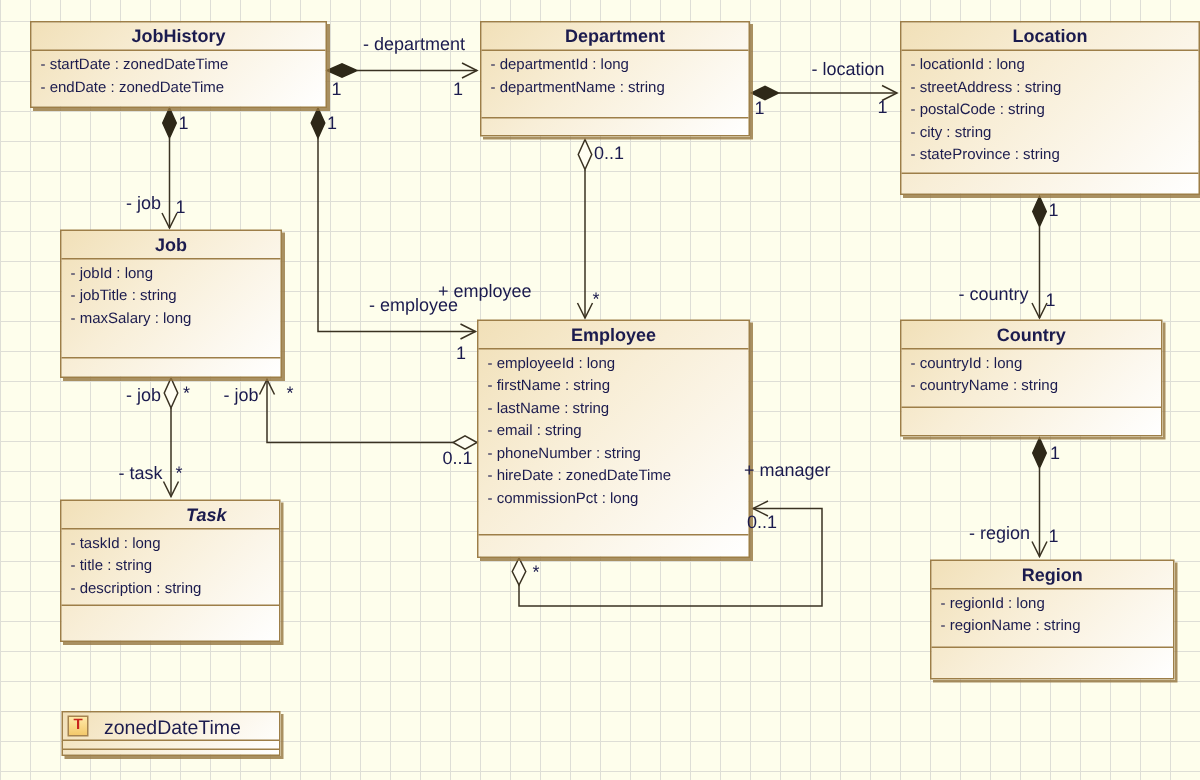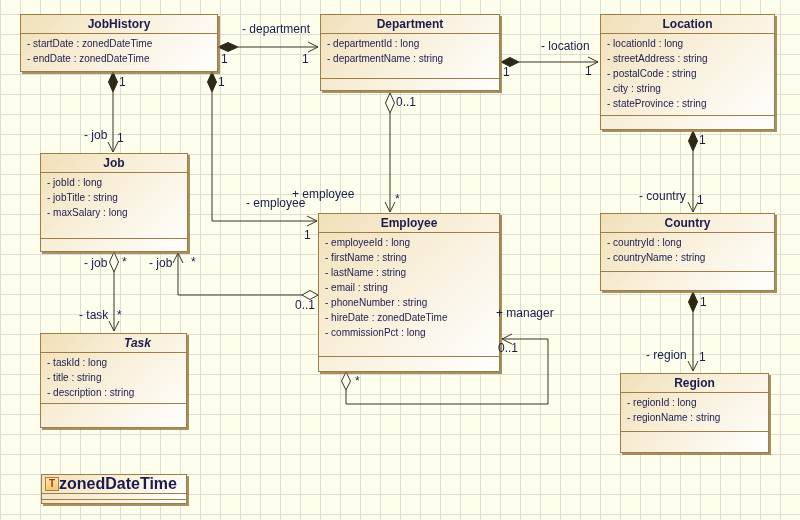"Location" div.cls { width: 175px -> 200px }
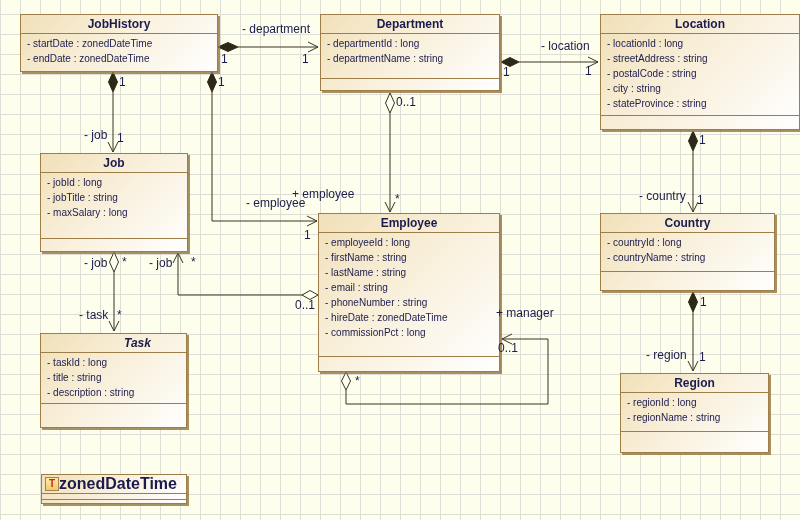"Region" div.cls { width: 149px -> 163px }
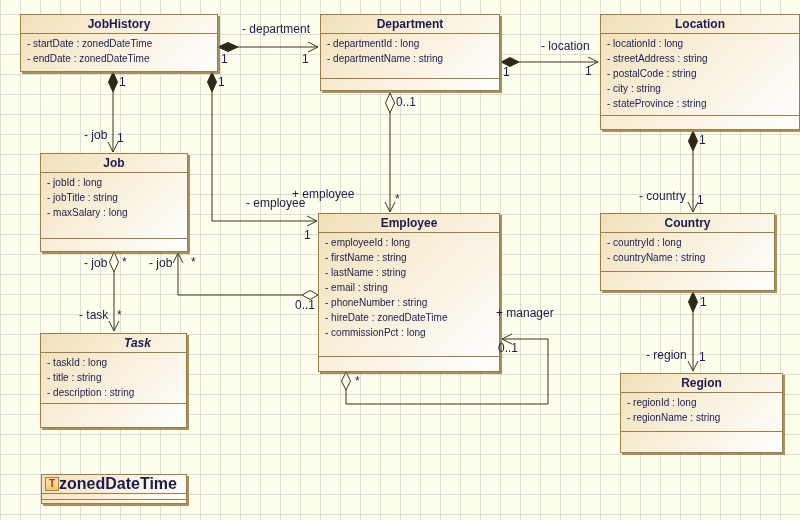"zonedDateTime" .dt-name { font-size: 16px -> 13px; font-weight: bold -> normal }
